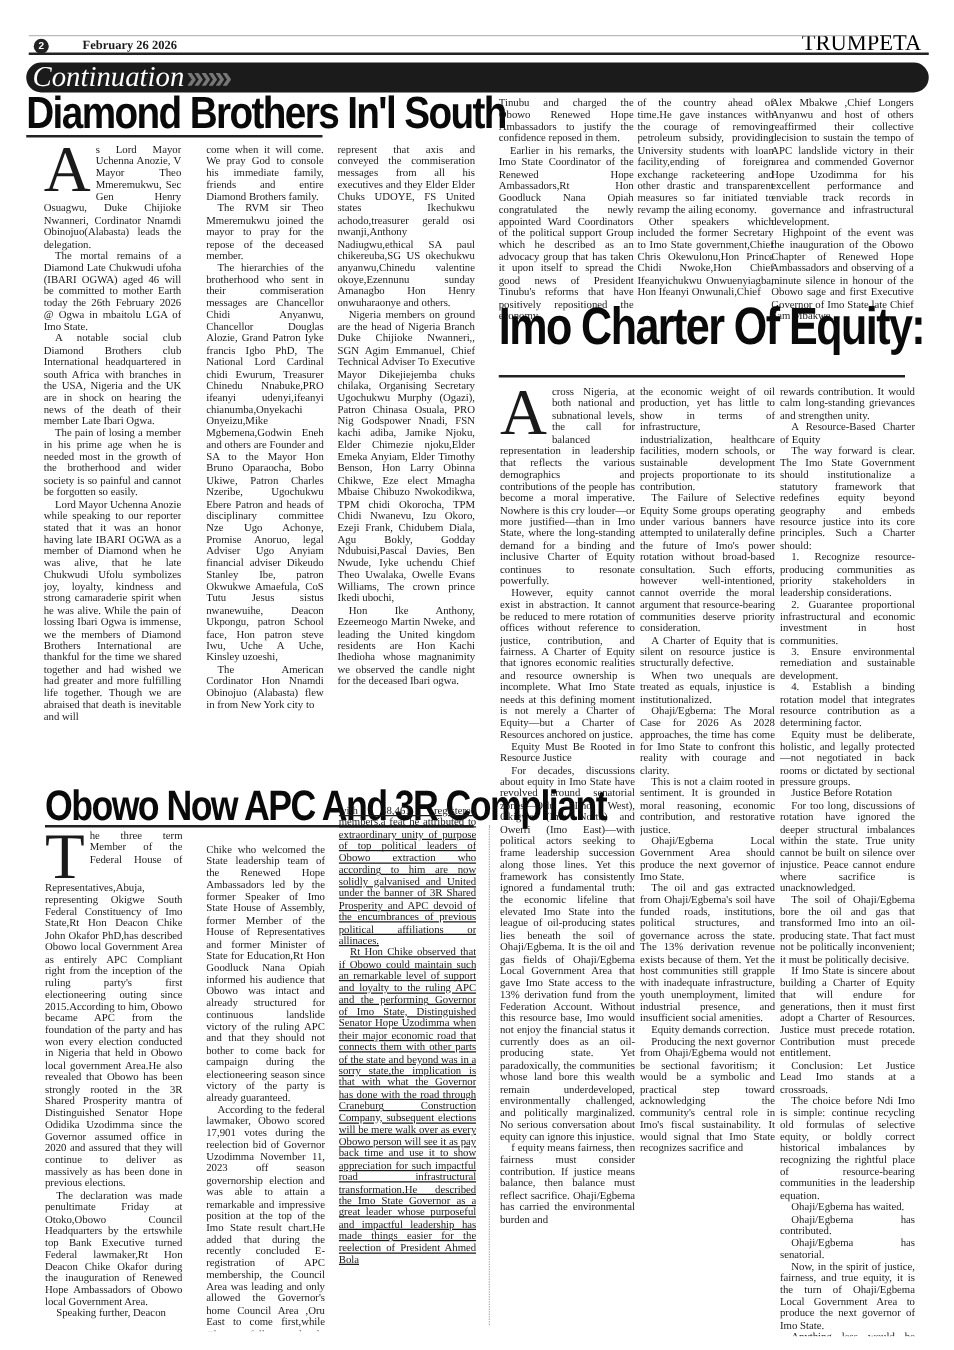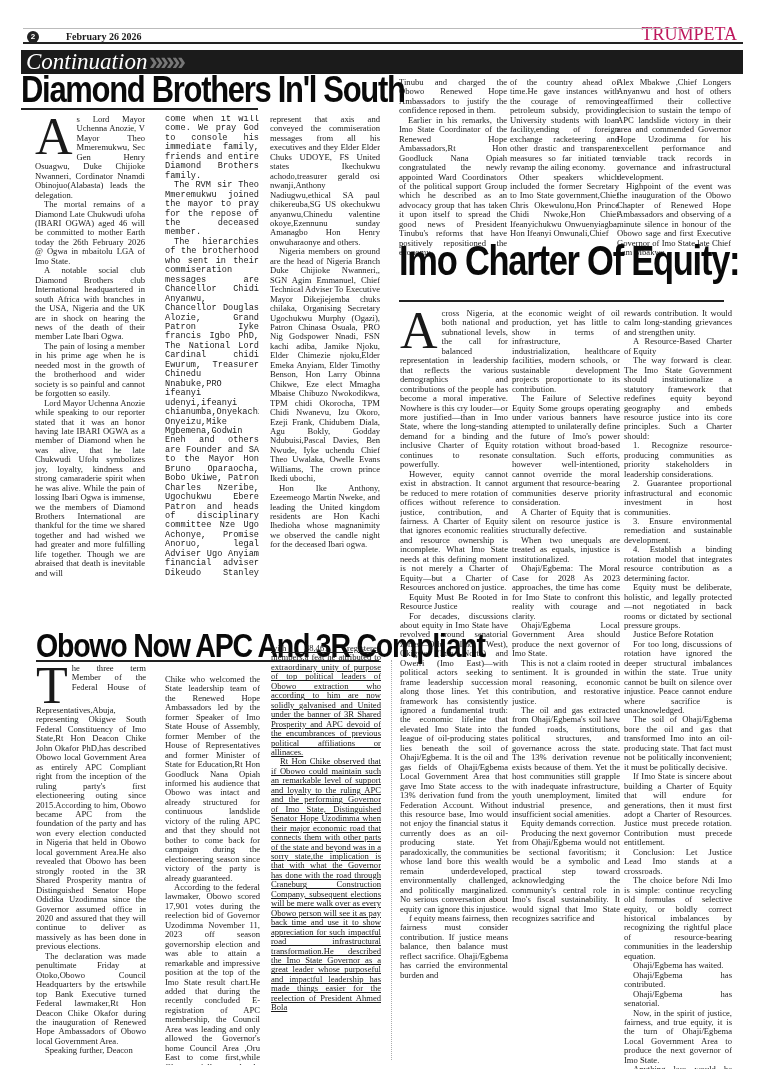"TRUMPETA" div.abs { color: #be185d -> #000000 }
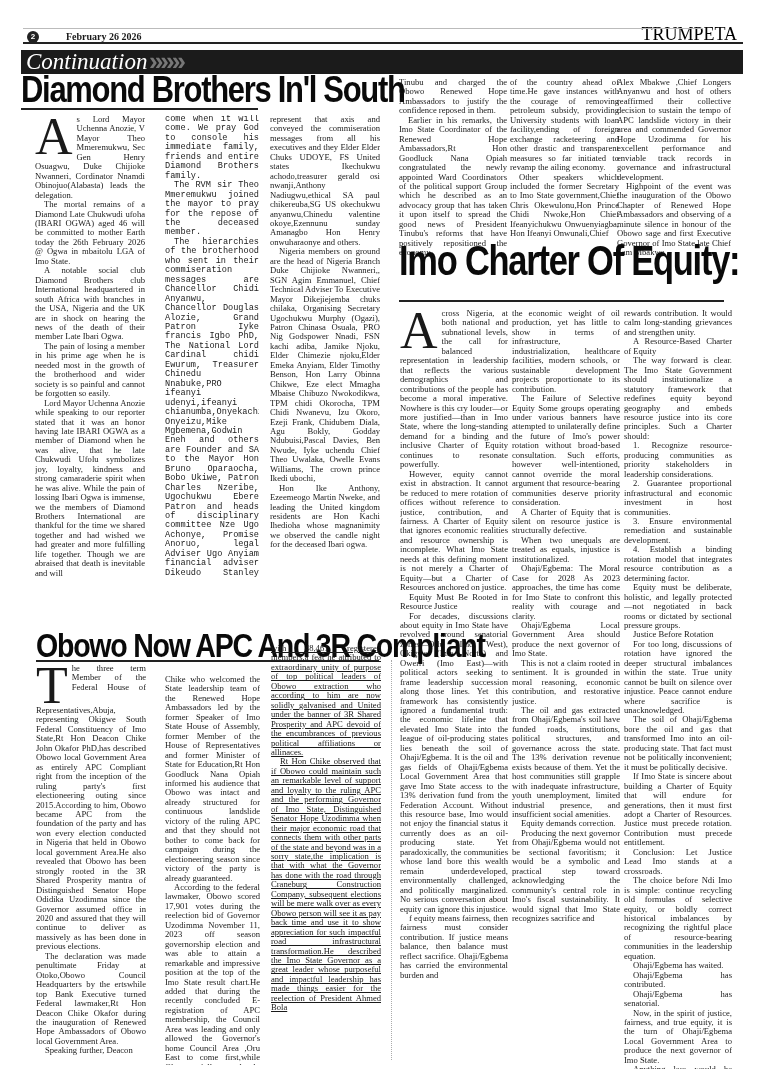"Continuation" div.abs { border-radius: none -> 12px }
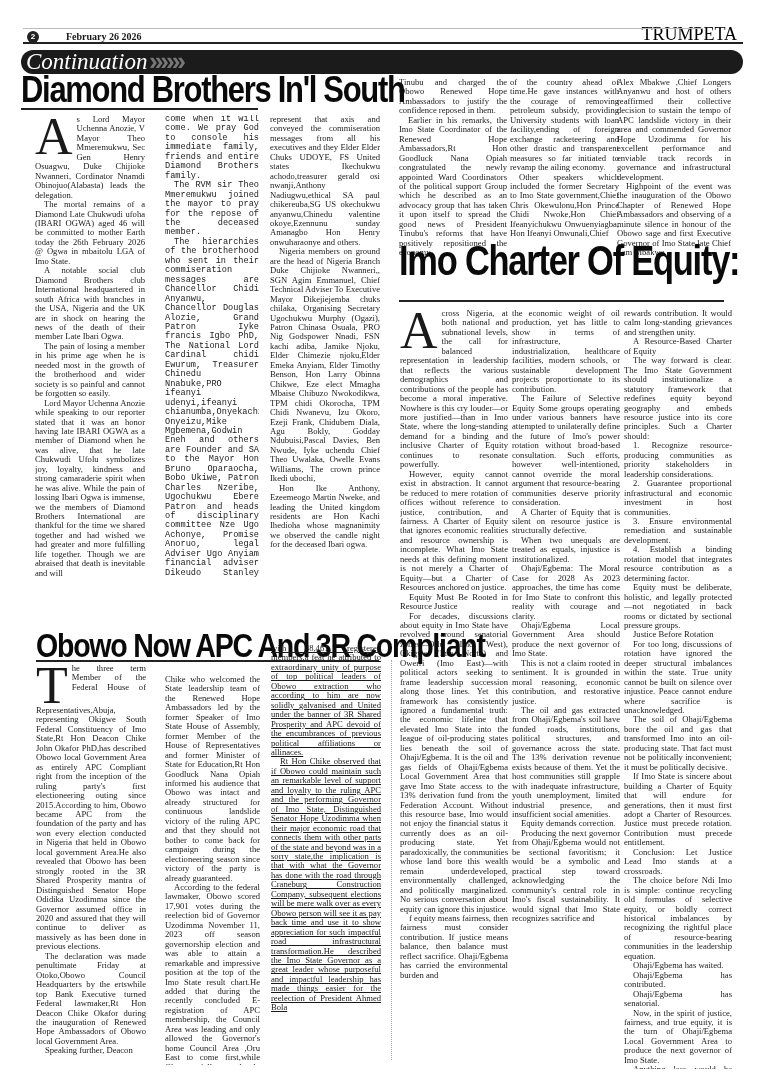"come when it will come." div.col { font-family: Liberation Mono, monospace -> none }
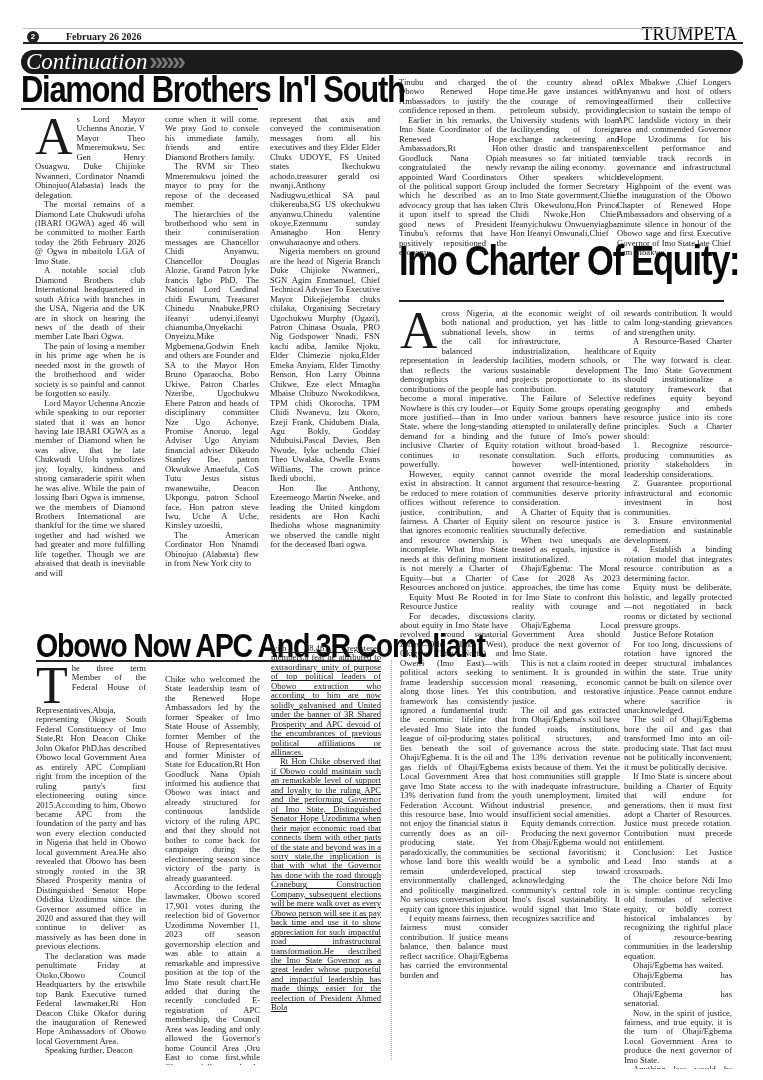"Ohaji/Egbema: The Moral Case for" p.ind { text: 2028 As 2023 -> 2026 As 2028 }
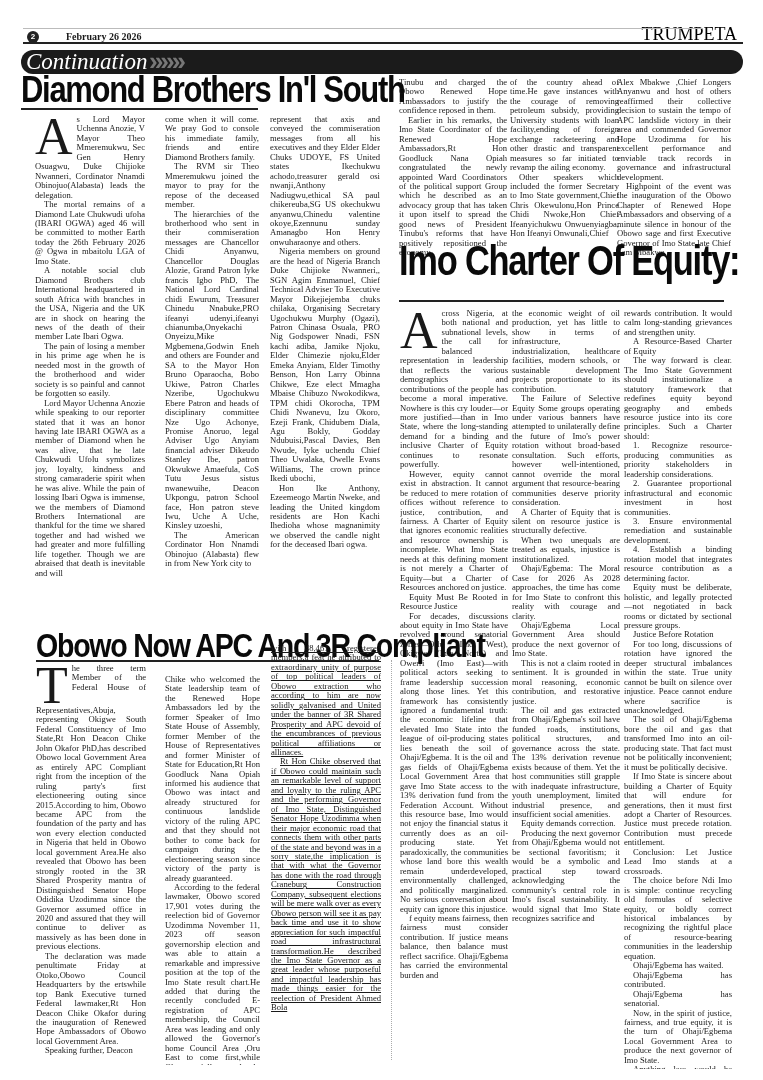"Ohaji/Egbema Local Government Area" p.ind { order: before "This is not a claim" -> after "This is not a claim" }
